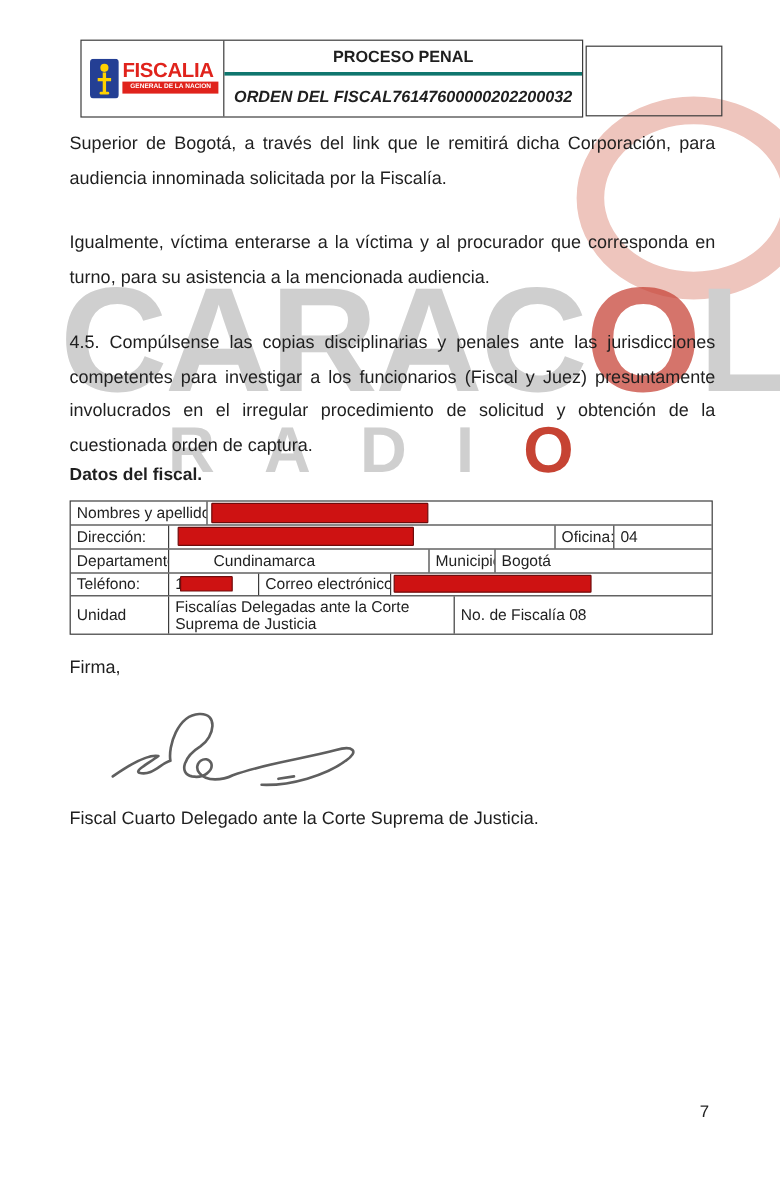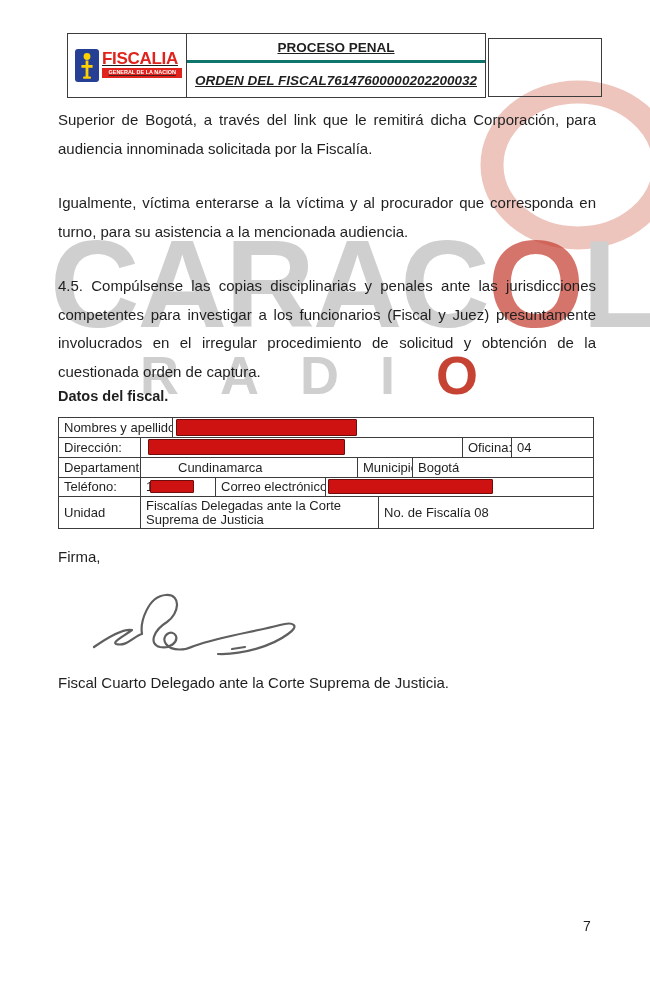"FISCALIA" .hdr-table { text-decoration: underline -> none }
